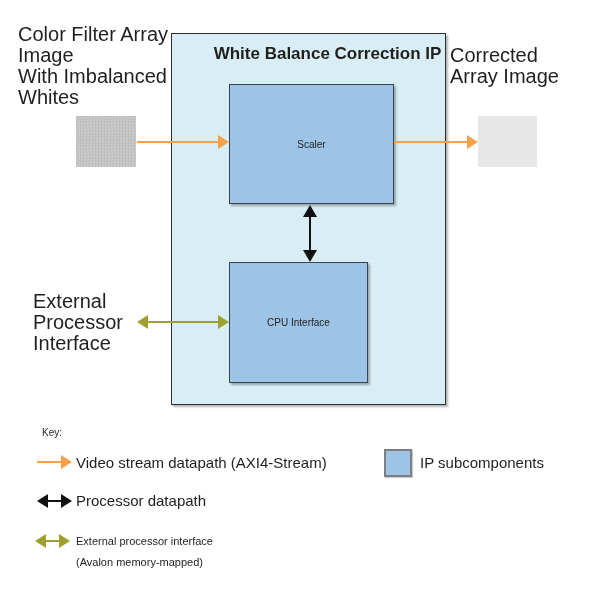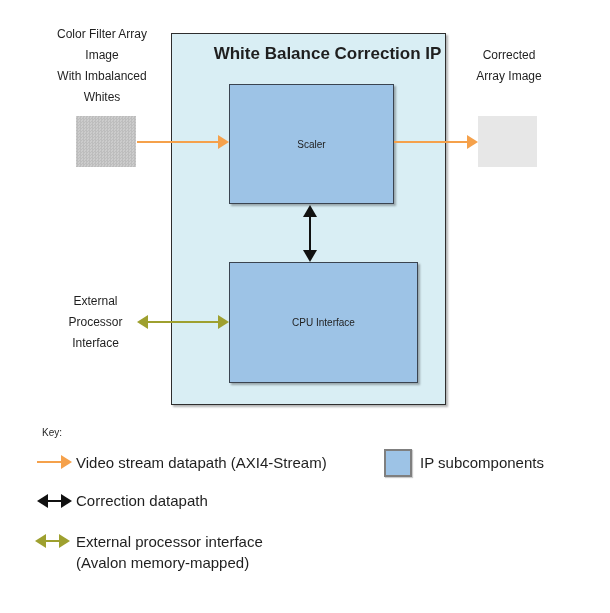"Color Filter Array" .multi-label { font-size: 12px -> 20px; text-align: center -> none }
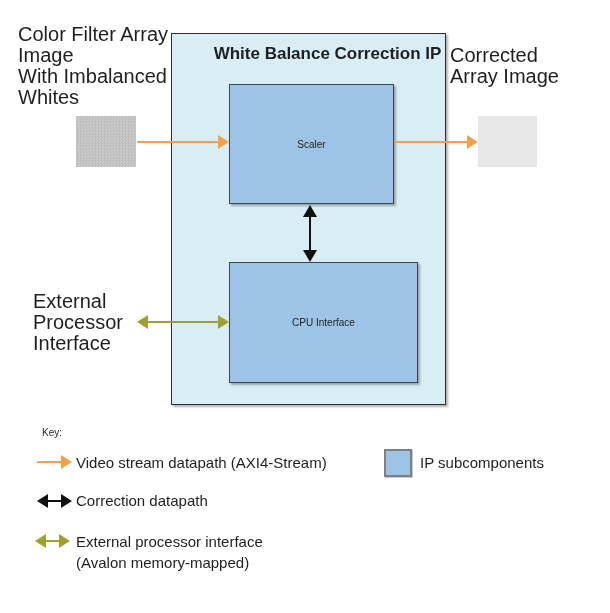"CPU Interface" .cpu-box { width: 189px -> 139px }
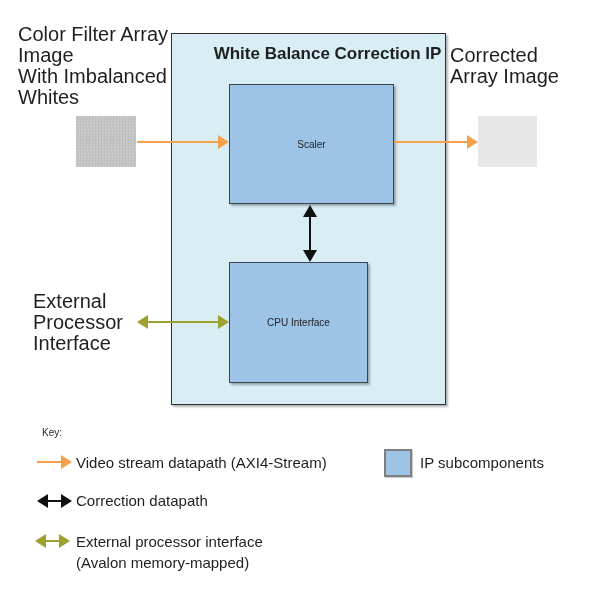"Correction datapath" div.abs { text: Correction -> Processor }
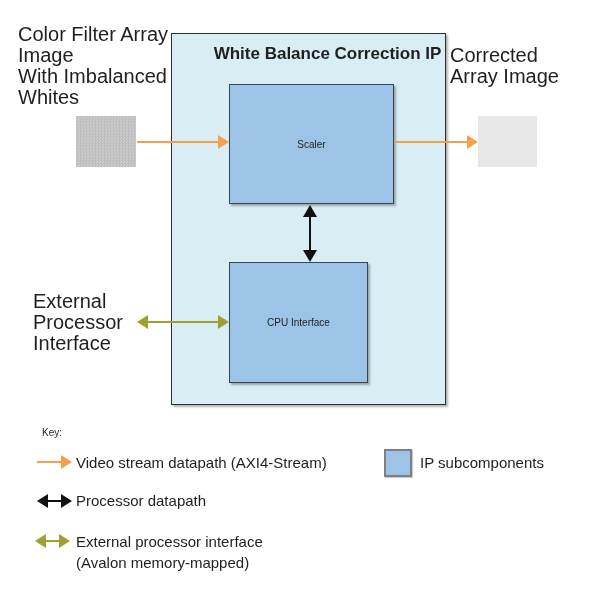"External processor interface" .ext-key-label { font-size: 15px -> 11px }
